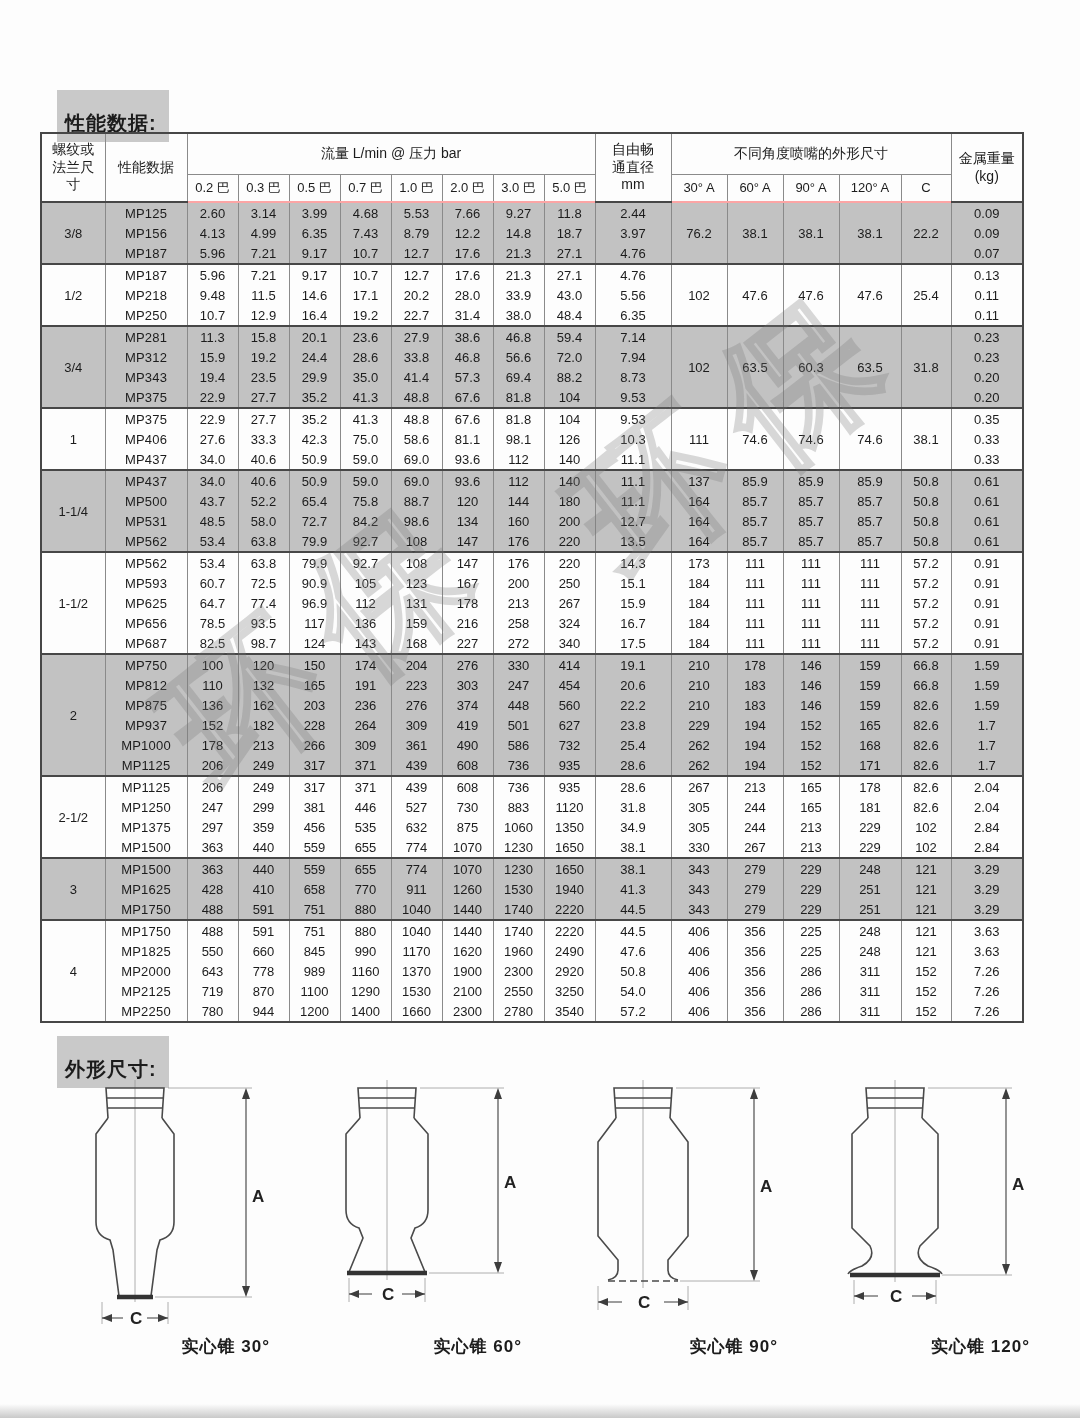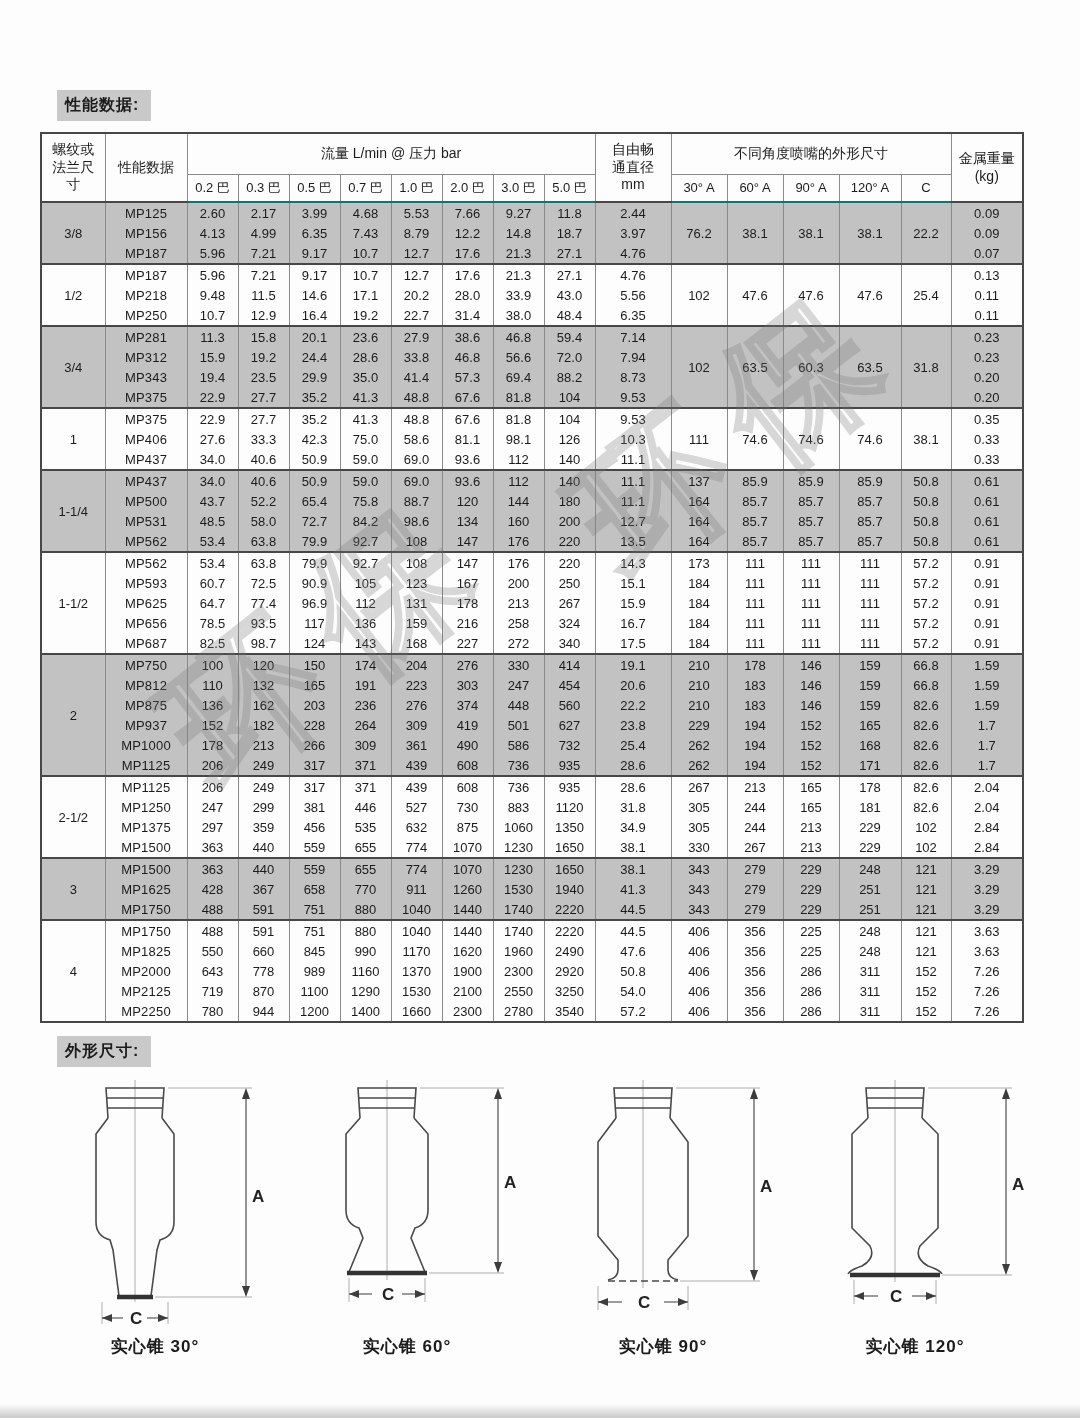"性能数据:" .sec-title { font-size: 16px -> 20px; padding: 5px 12px 5px 8px -> 20px 12px 5px 8px }
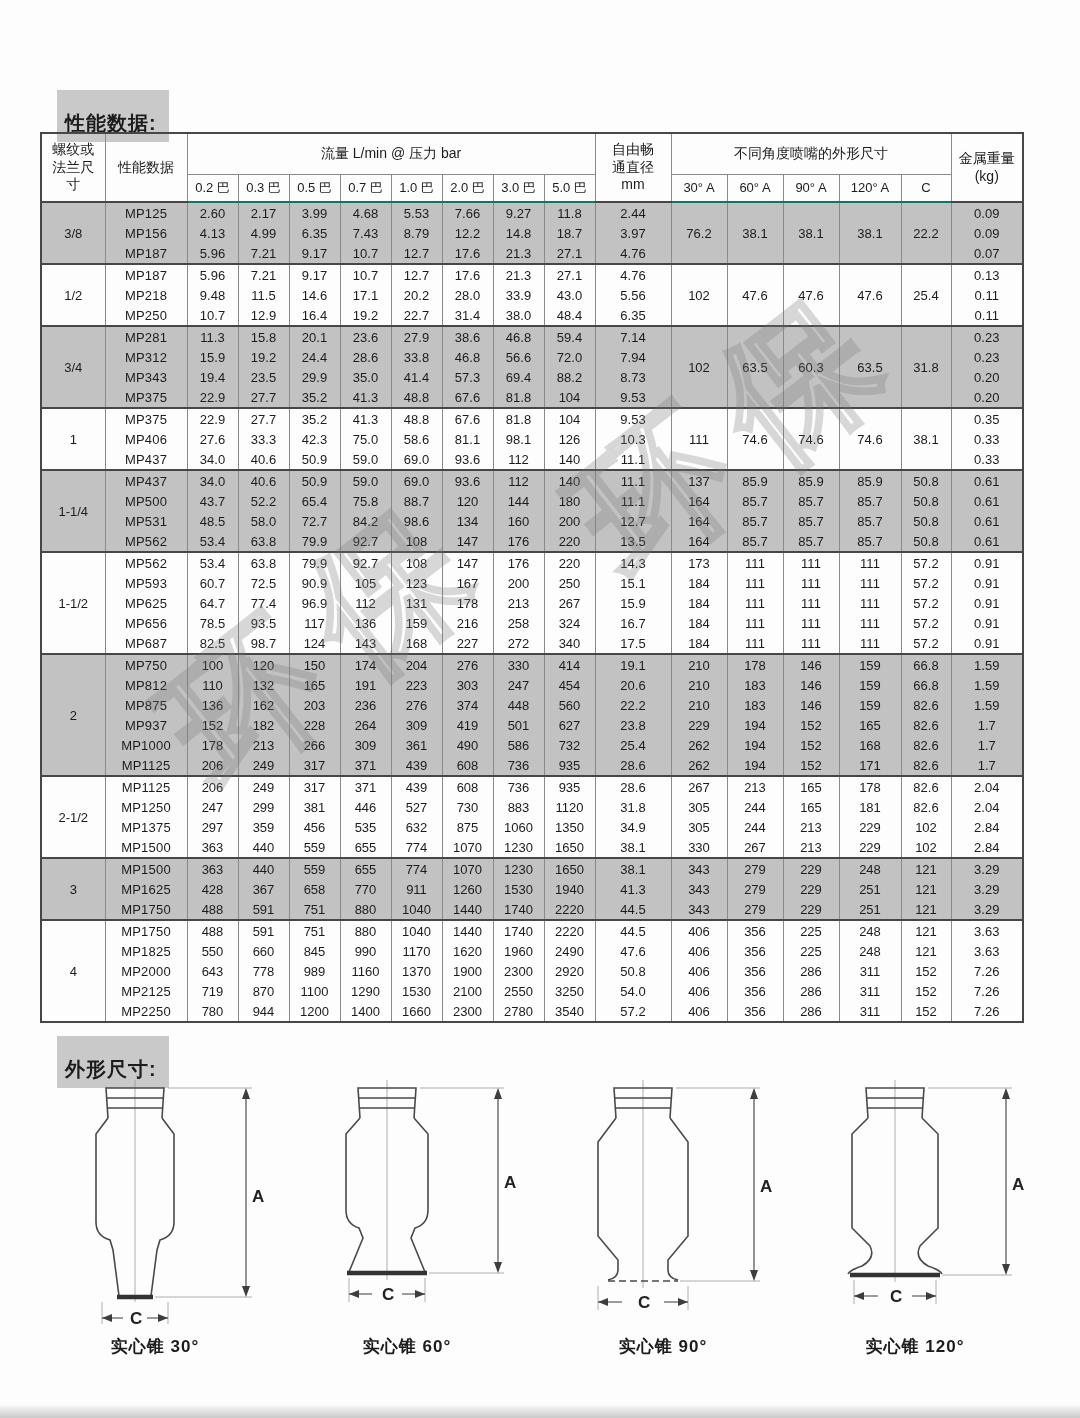"0.2 巴" tr.h2 th { border-bottom: 2px solid #0f766e -> 2px solid #fca5a5 }
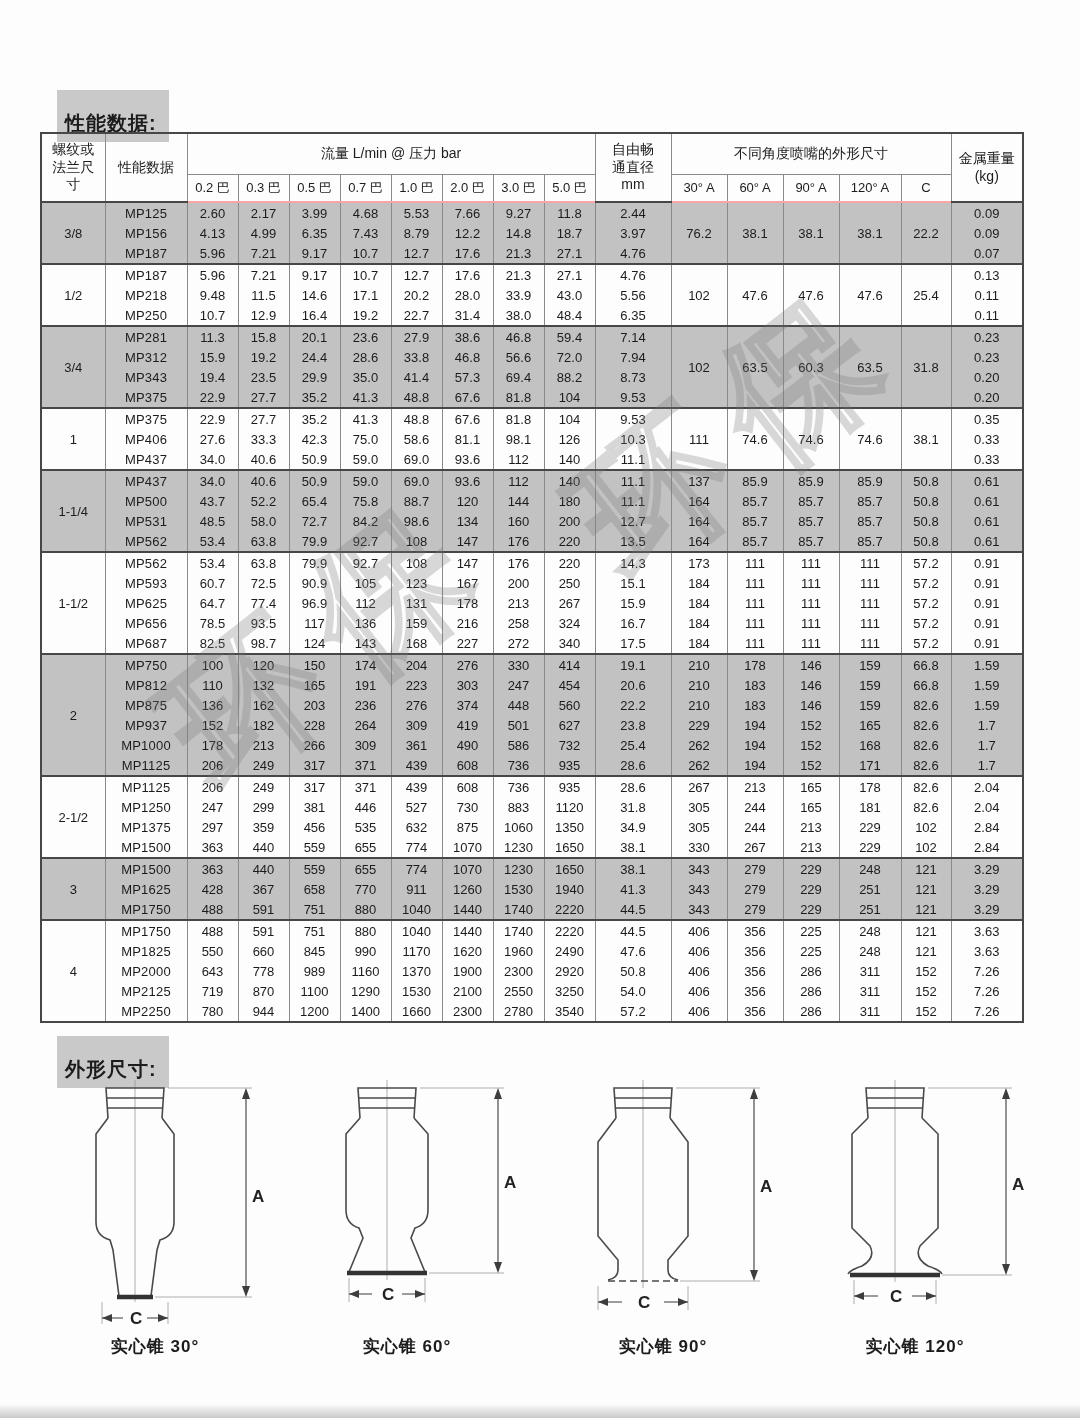"2.17" td.num { text: 2.17 -> 3.14 }
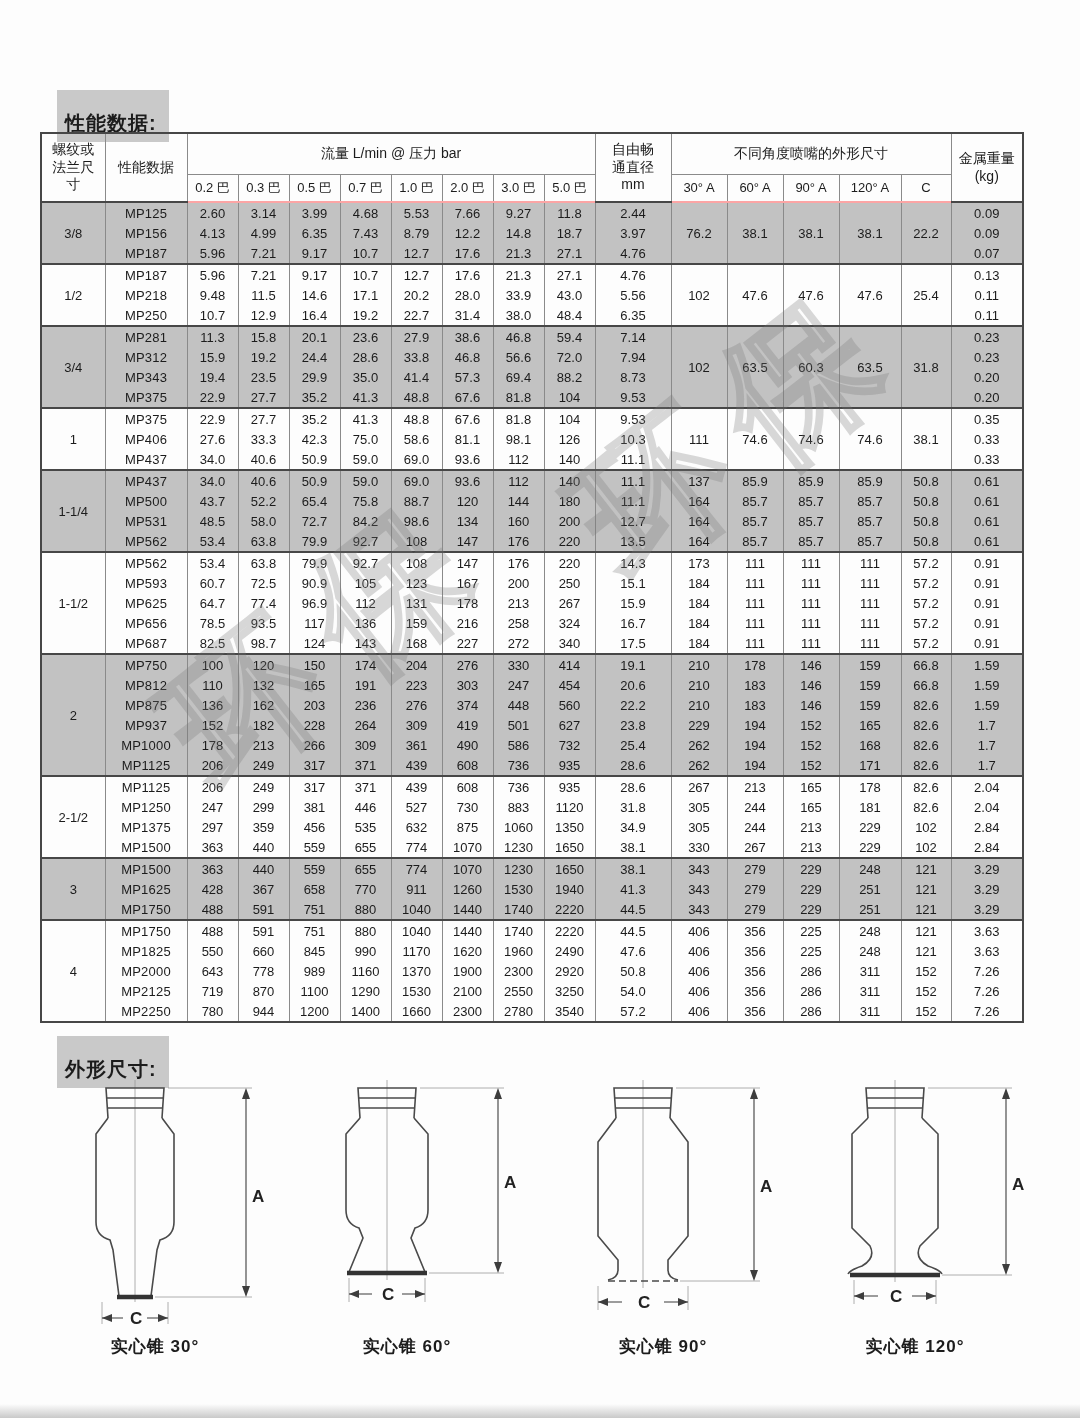"367" td.num { text: 367 -> 410 }
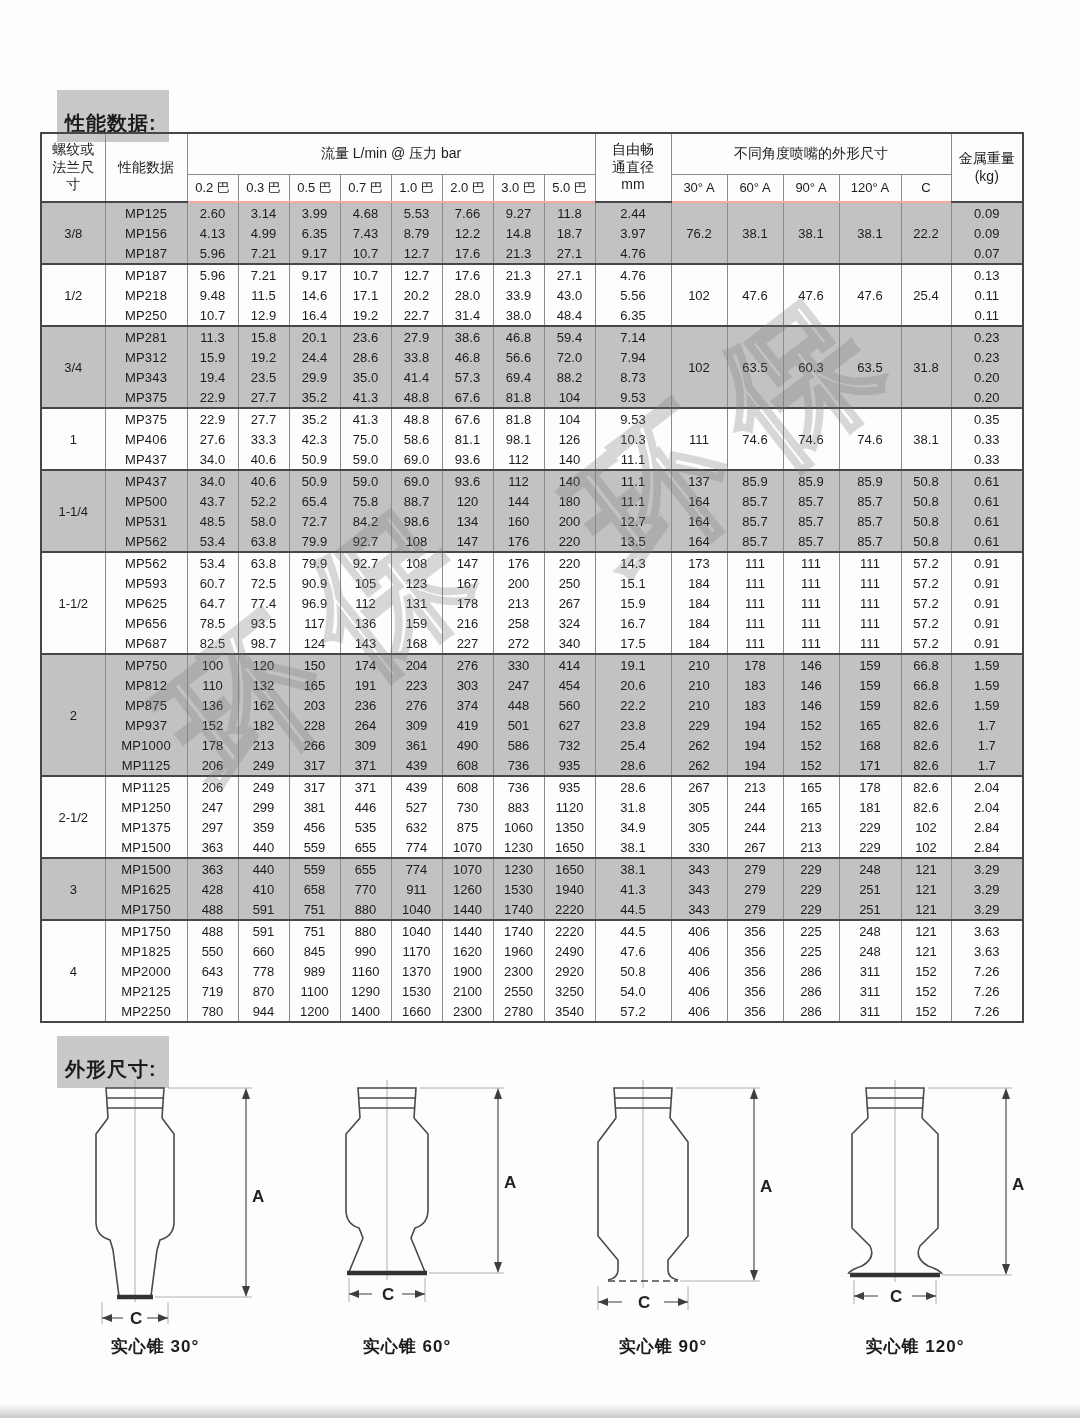"实心锥 30°" .caption { text-align: center -> right }
